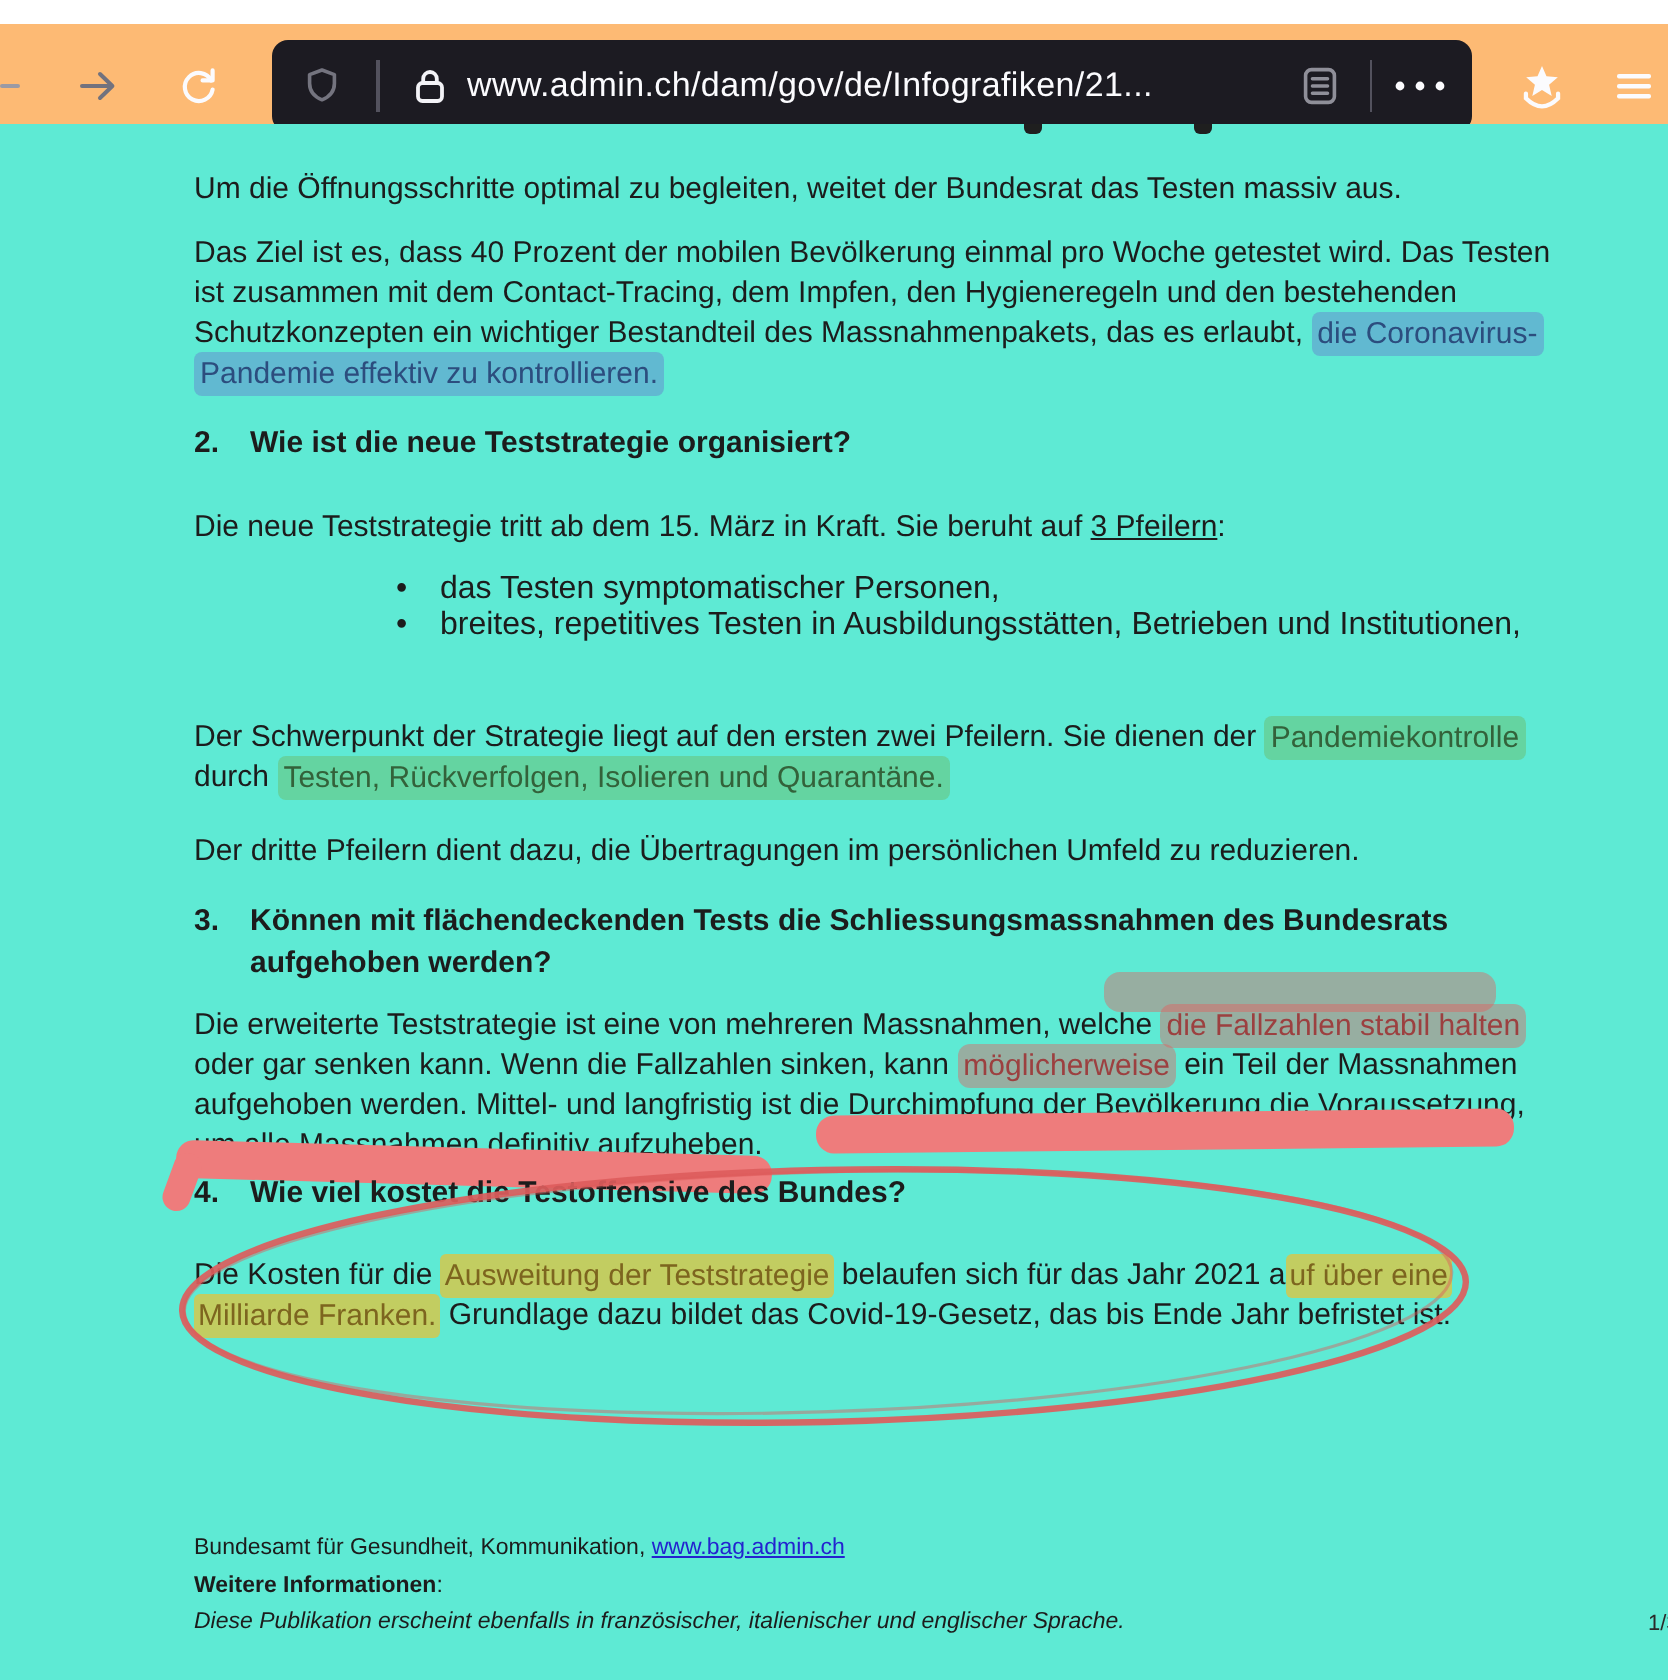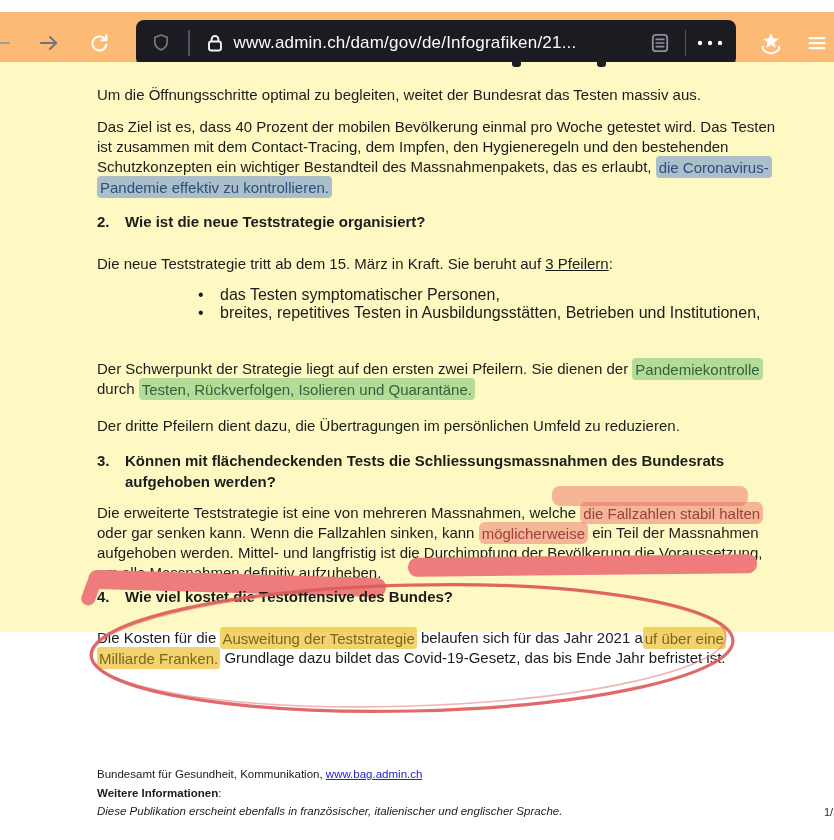"Um die Öffnungsschritte optimal zu" .page { background: #fef9c3 -> #5eead4; height: 570px -> 778px }
